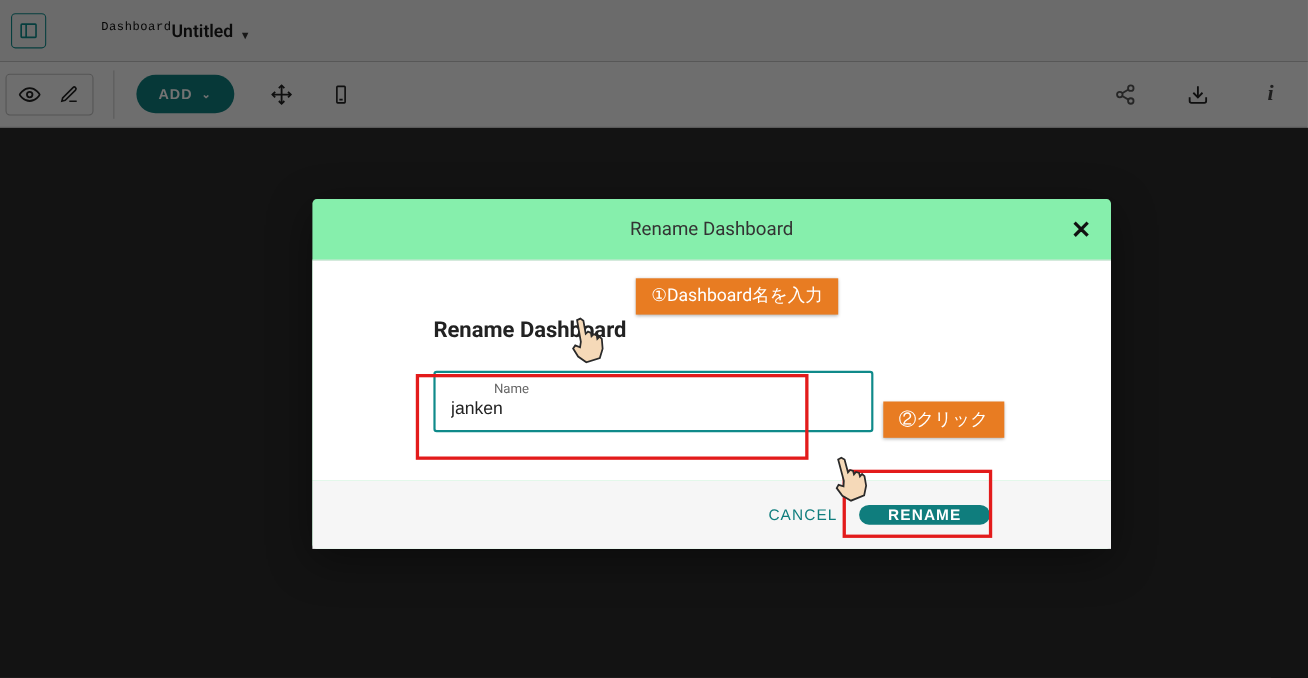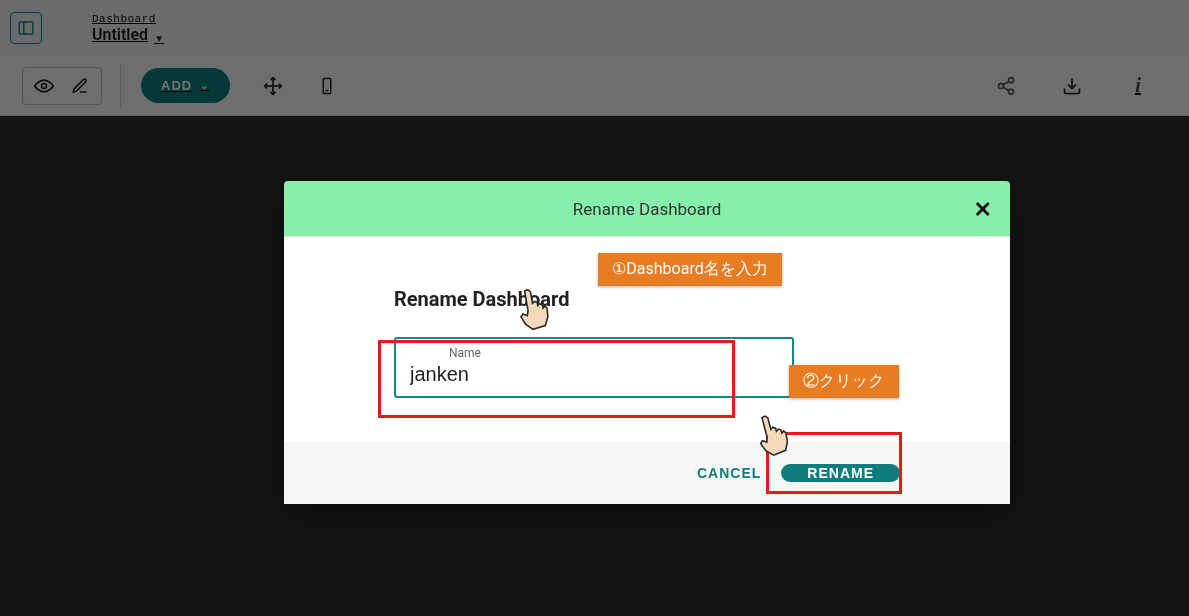"Dashboard" .breadcrumb-wrap { flex-direction: column -> row; text-decoration: underline -> none }
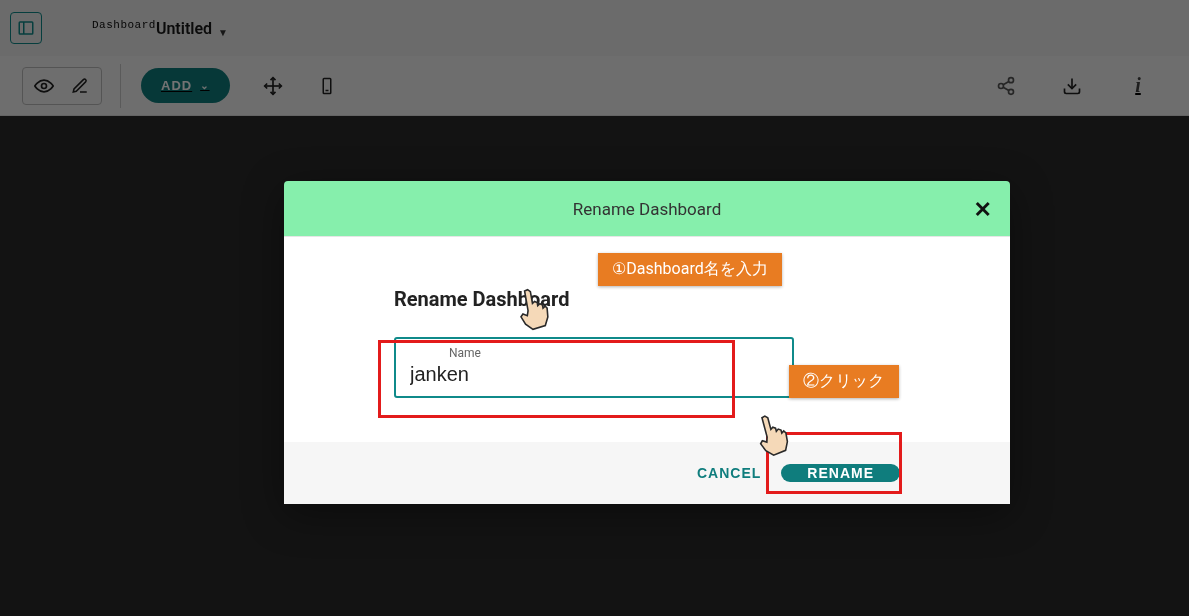"ADD" .toolbar { padding: 0 22px -> 0 5px; text-decoration: underline -> none }
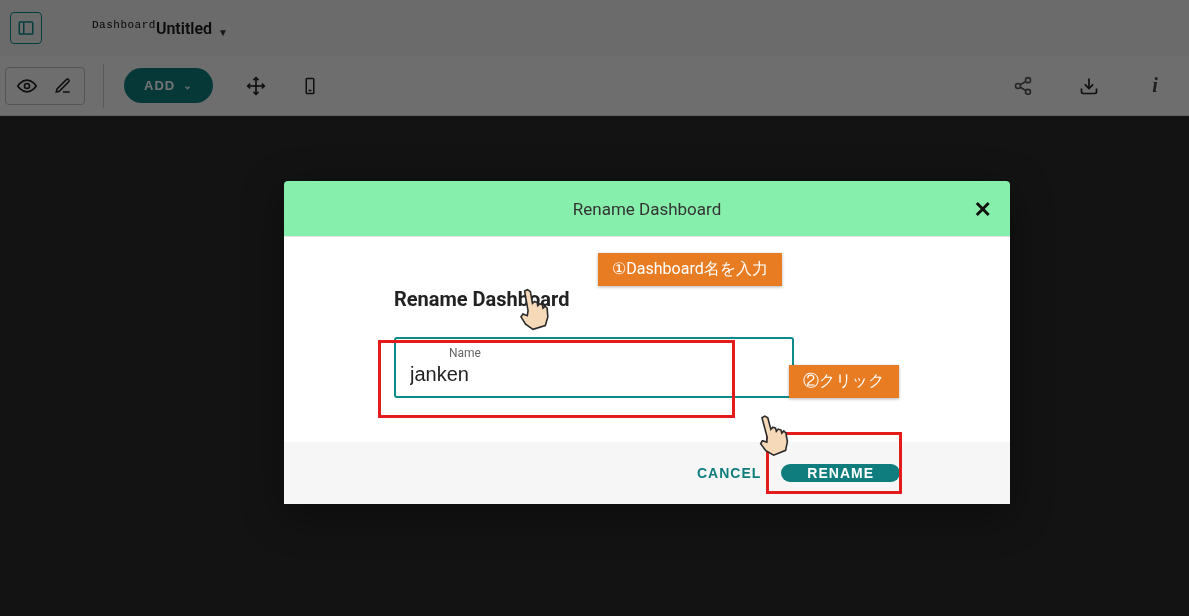"①Dashboard名を入力" .callout { margin-left: 20px -> none }
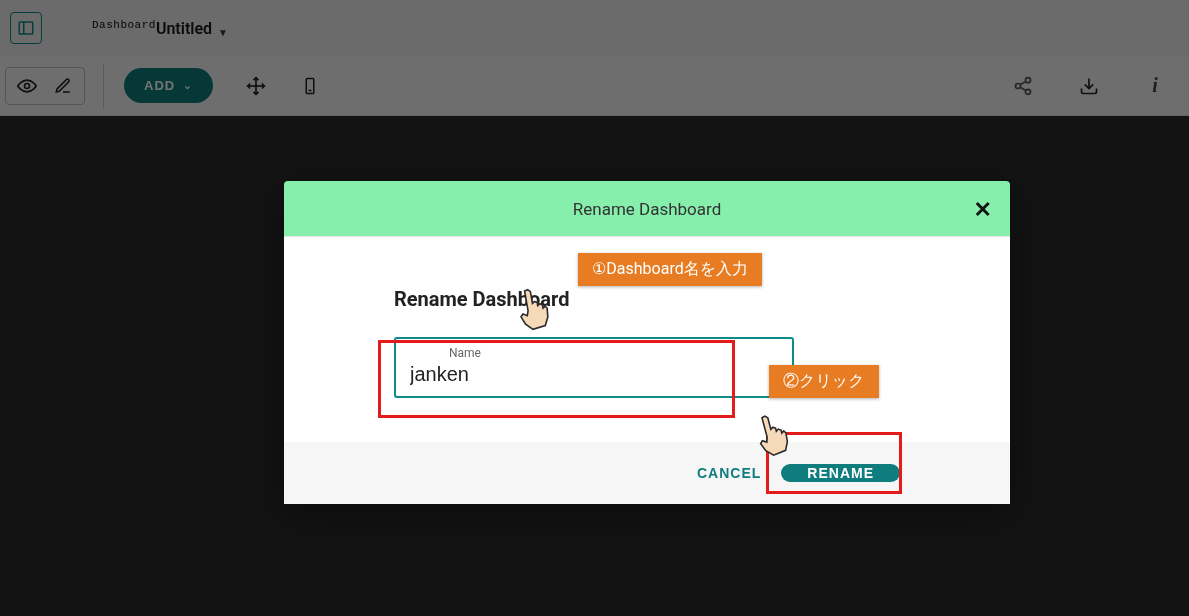"janken" .text-field { font-size: 20px -> 16px }
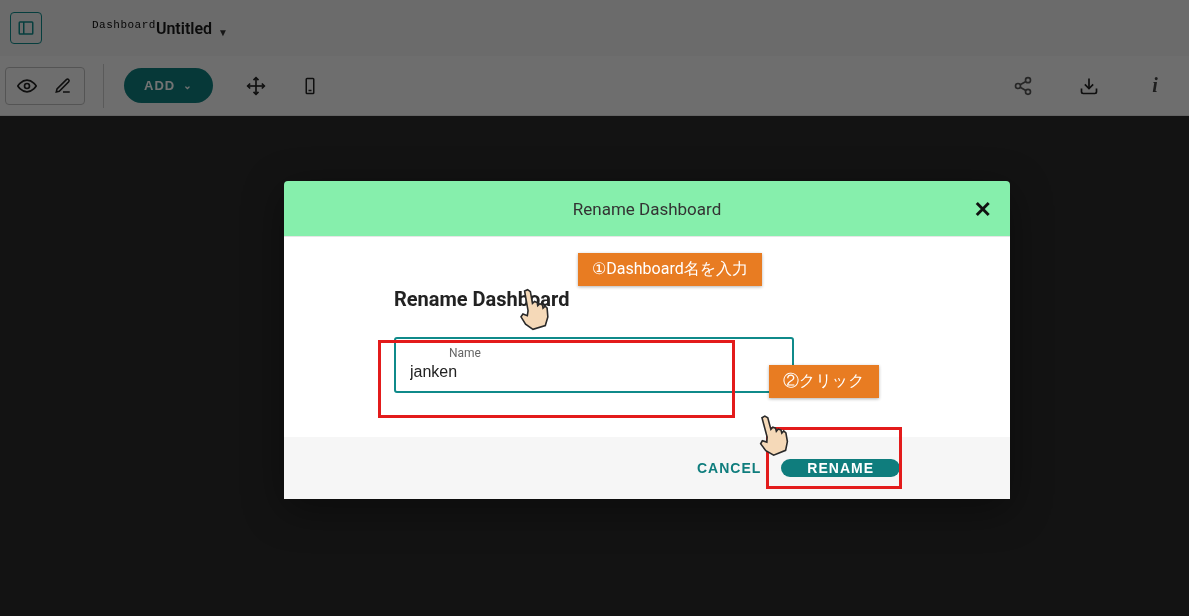"②クリック" .callout-2 { left: 769px -> 803px }
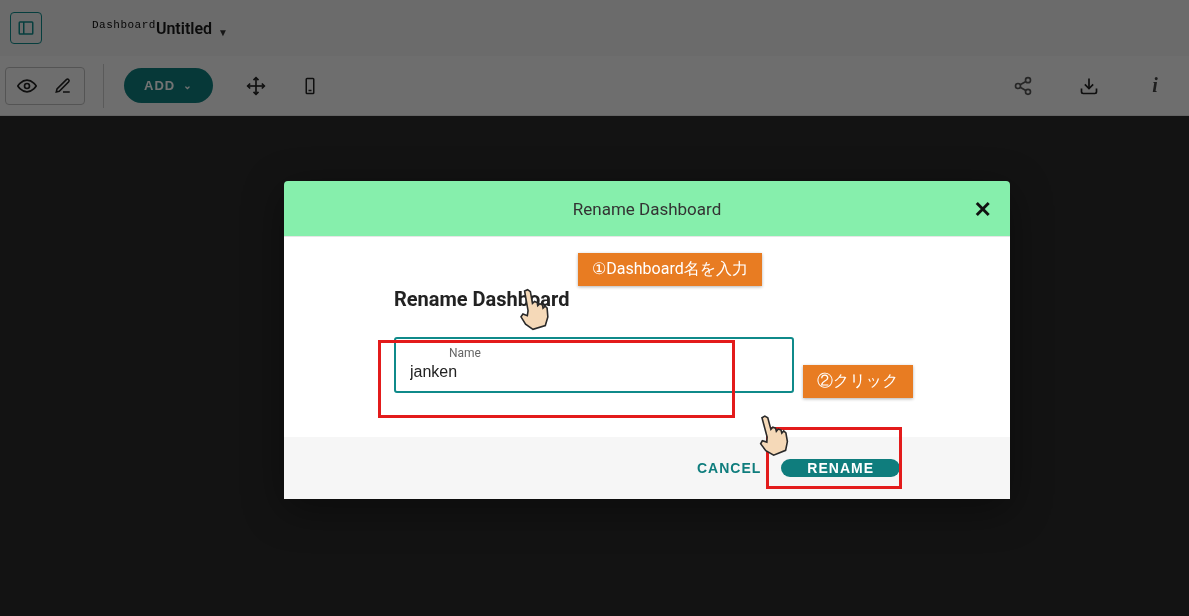"CANCEL" .cancel-btn { font-weight: 700 -> 400 }
